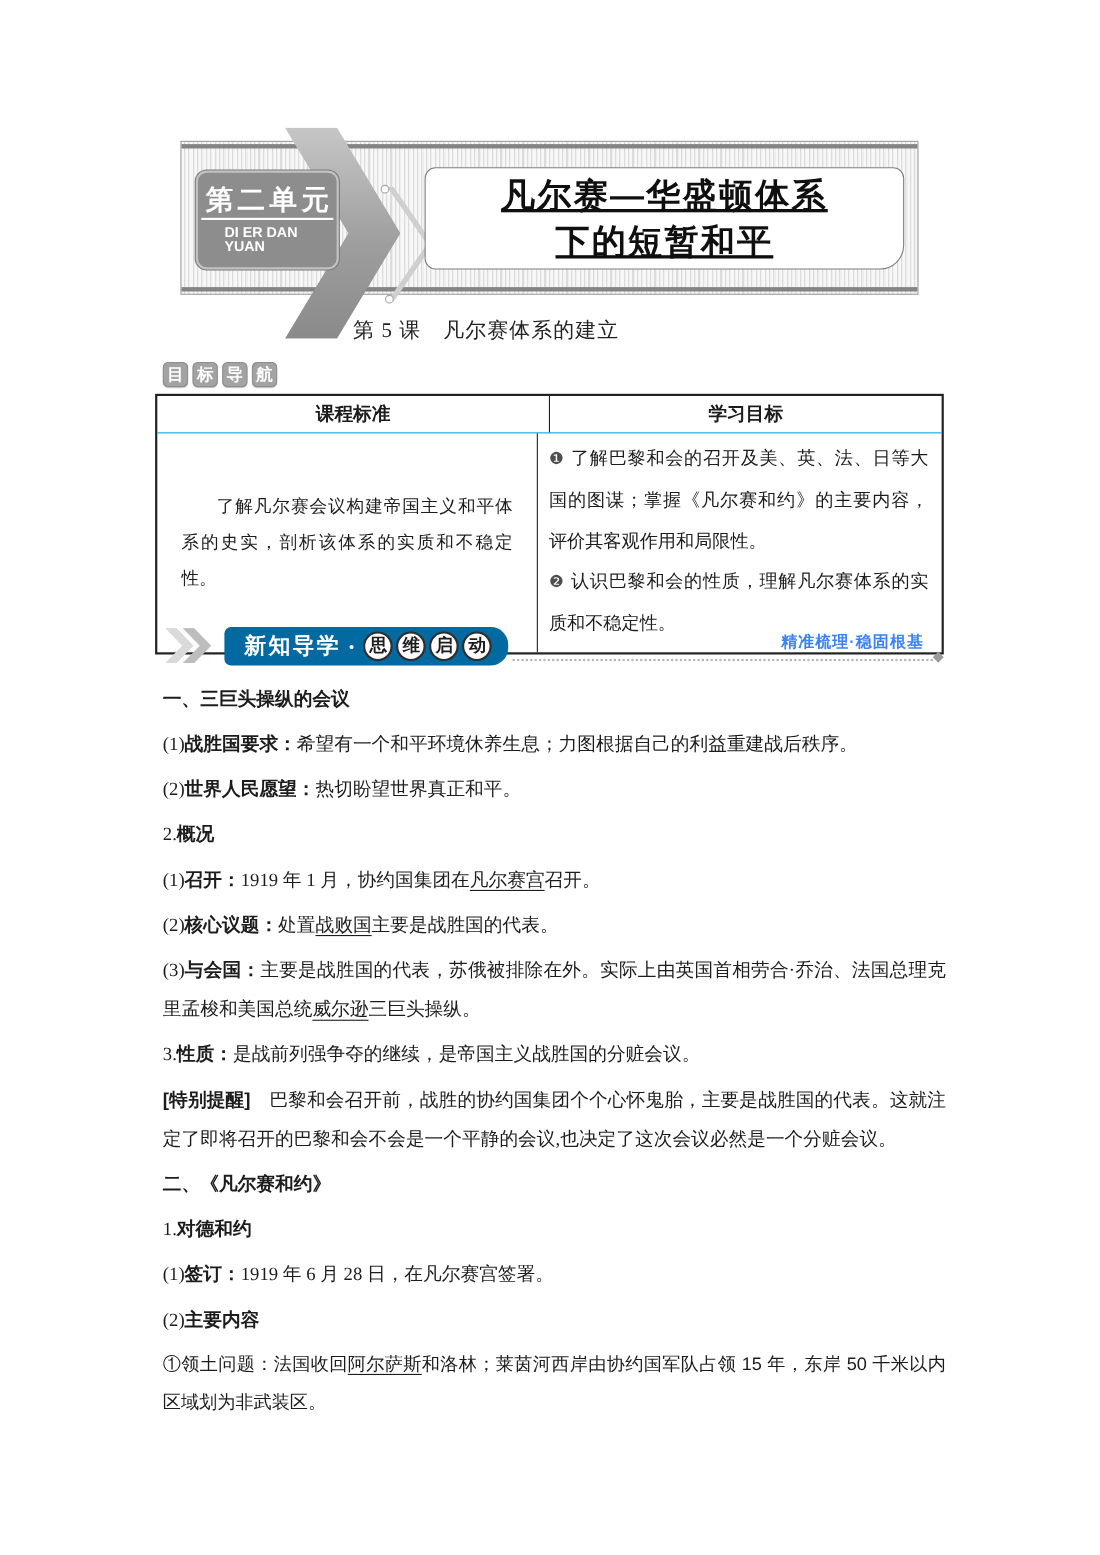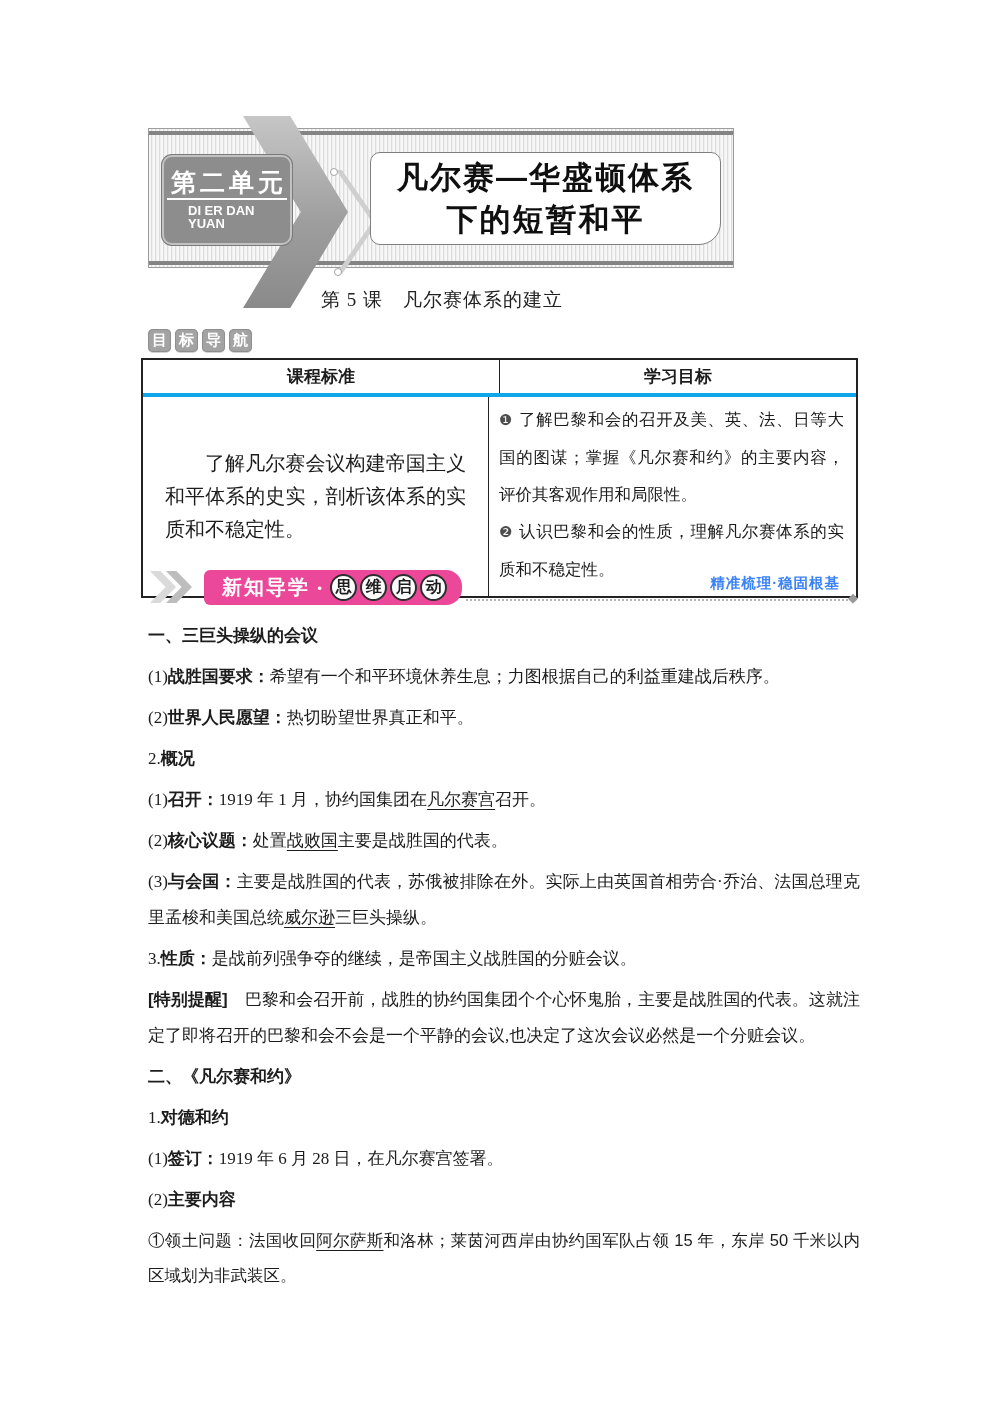"第二单元" .banner { left: 148px -> 164px; width: 586px -> 671px }
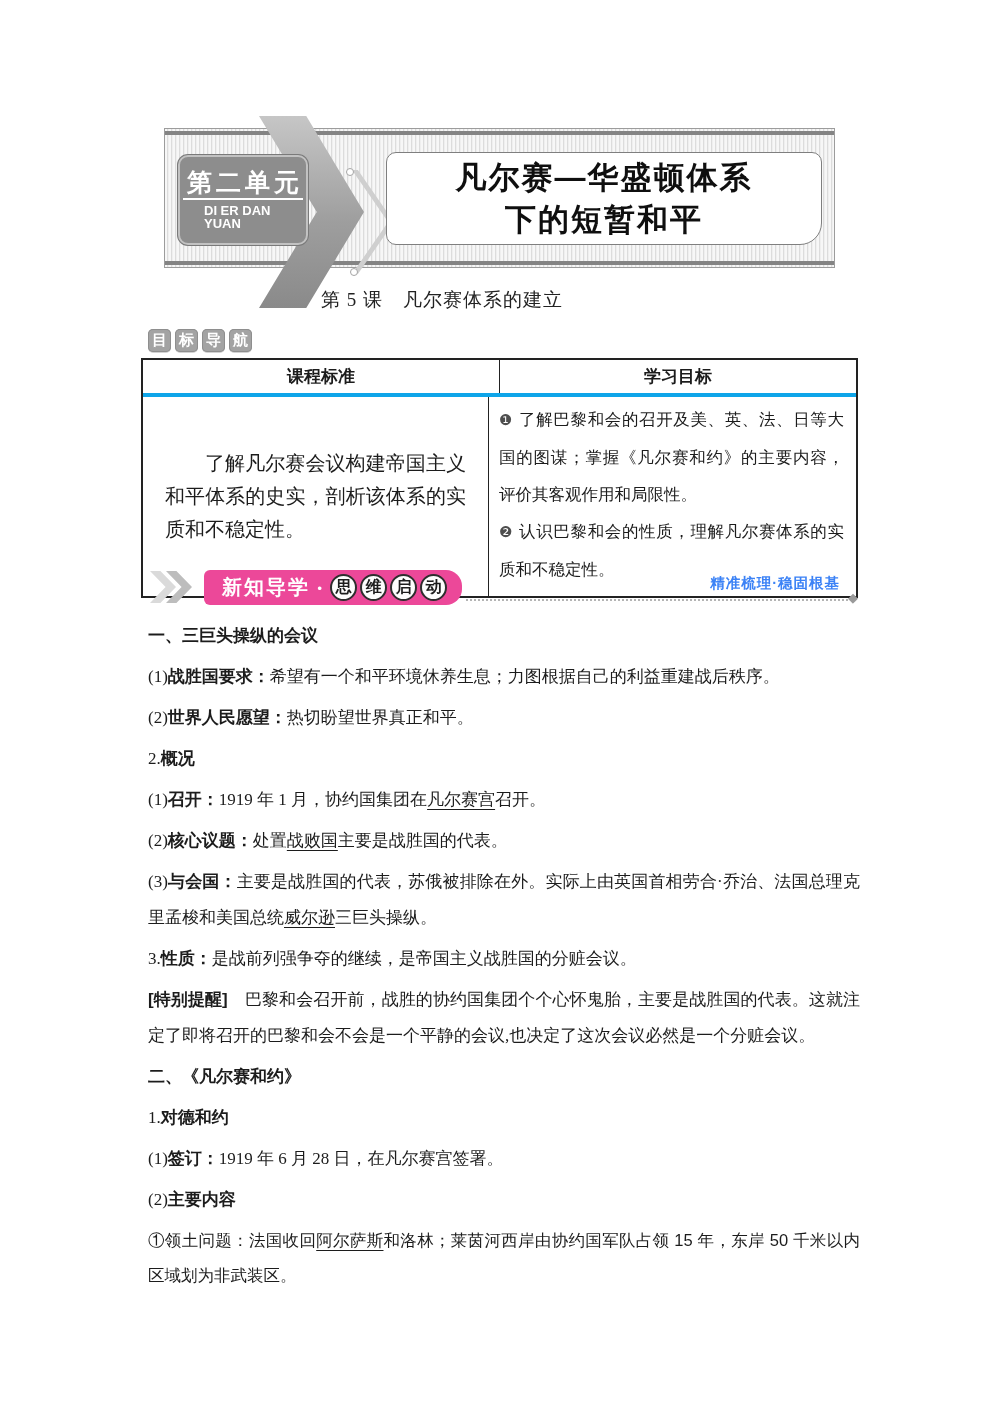"凡尔赛—华盛顿体系" .title-line { text-decoration: none -> underline }
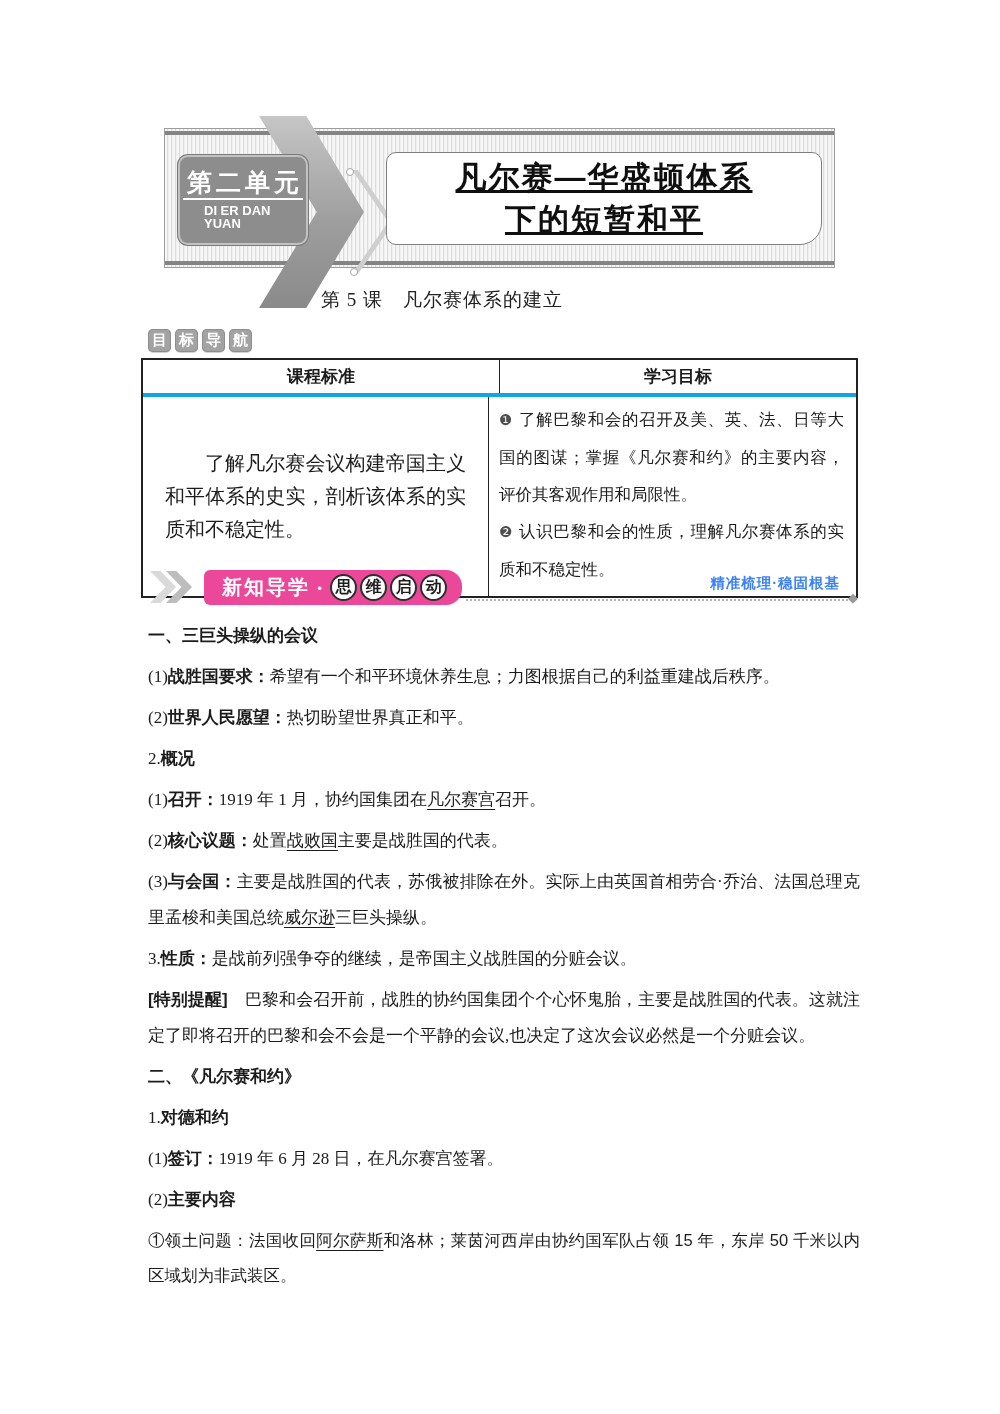"课程标准" .t-head { border-bottom: 4px solid #0ea5e9 -> 1px solid #0ea5e9 }
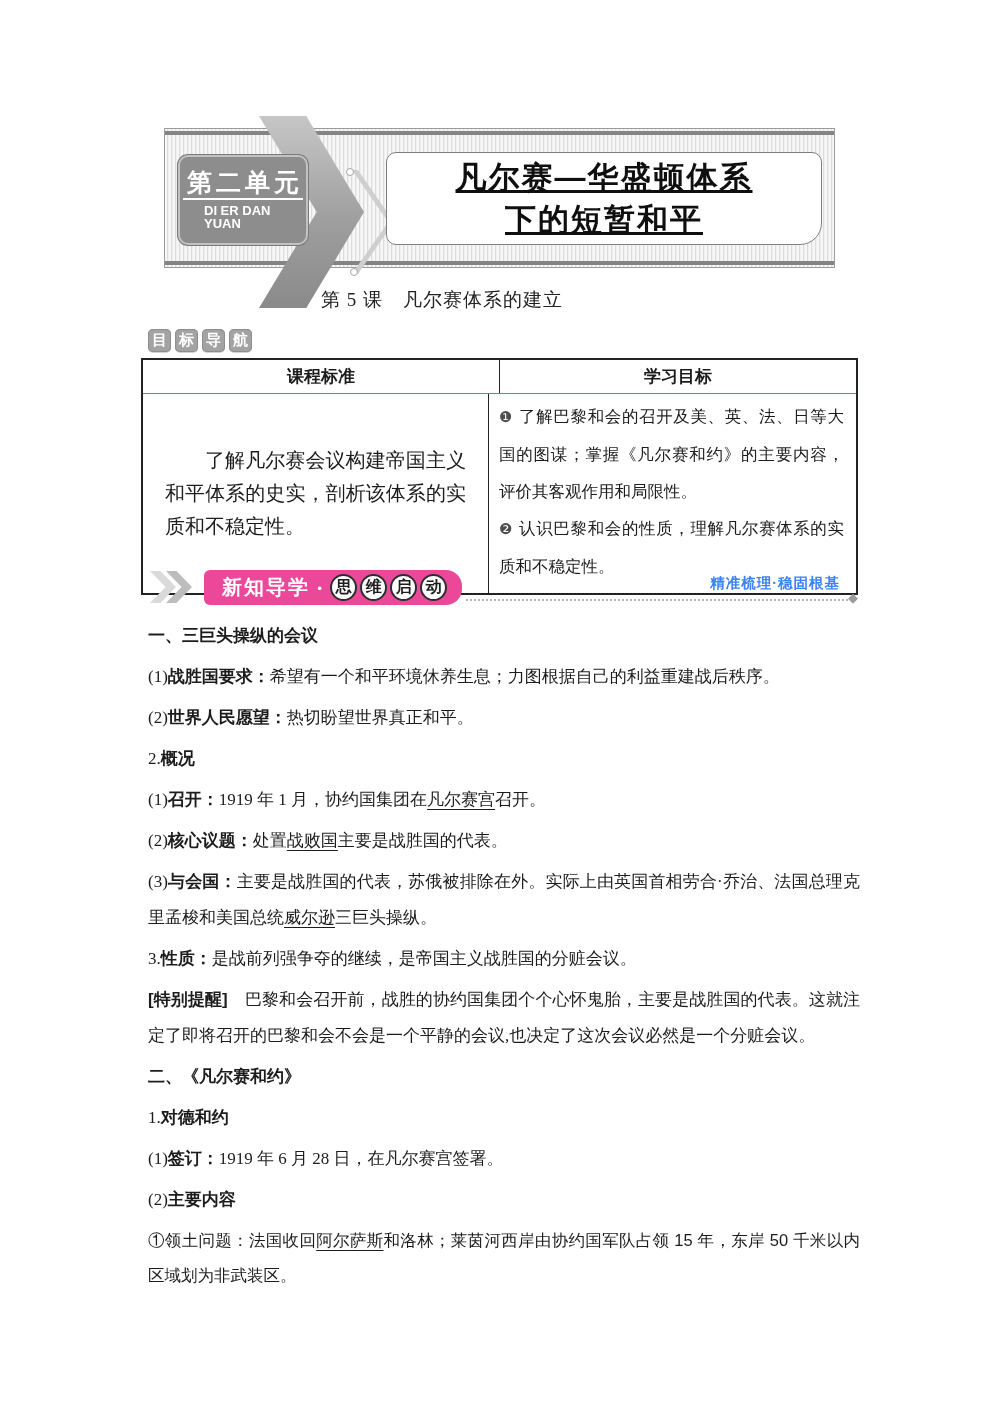"了解凡尔赛会议构建帝国主义和平体系的史实，剖析该体系的实质和不稳定性。" .t-body .left p { font-size: 20px -> 16px }
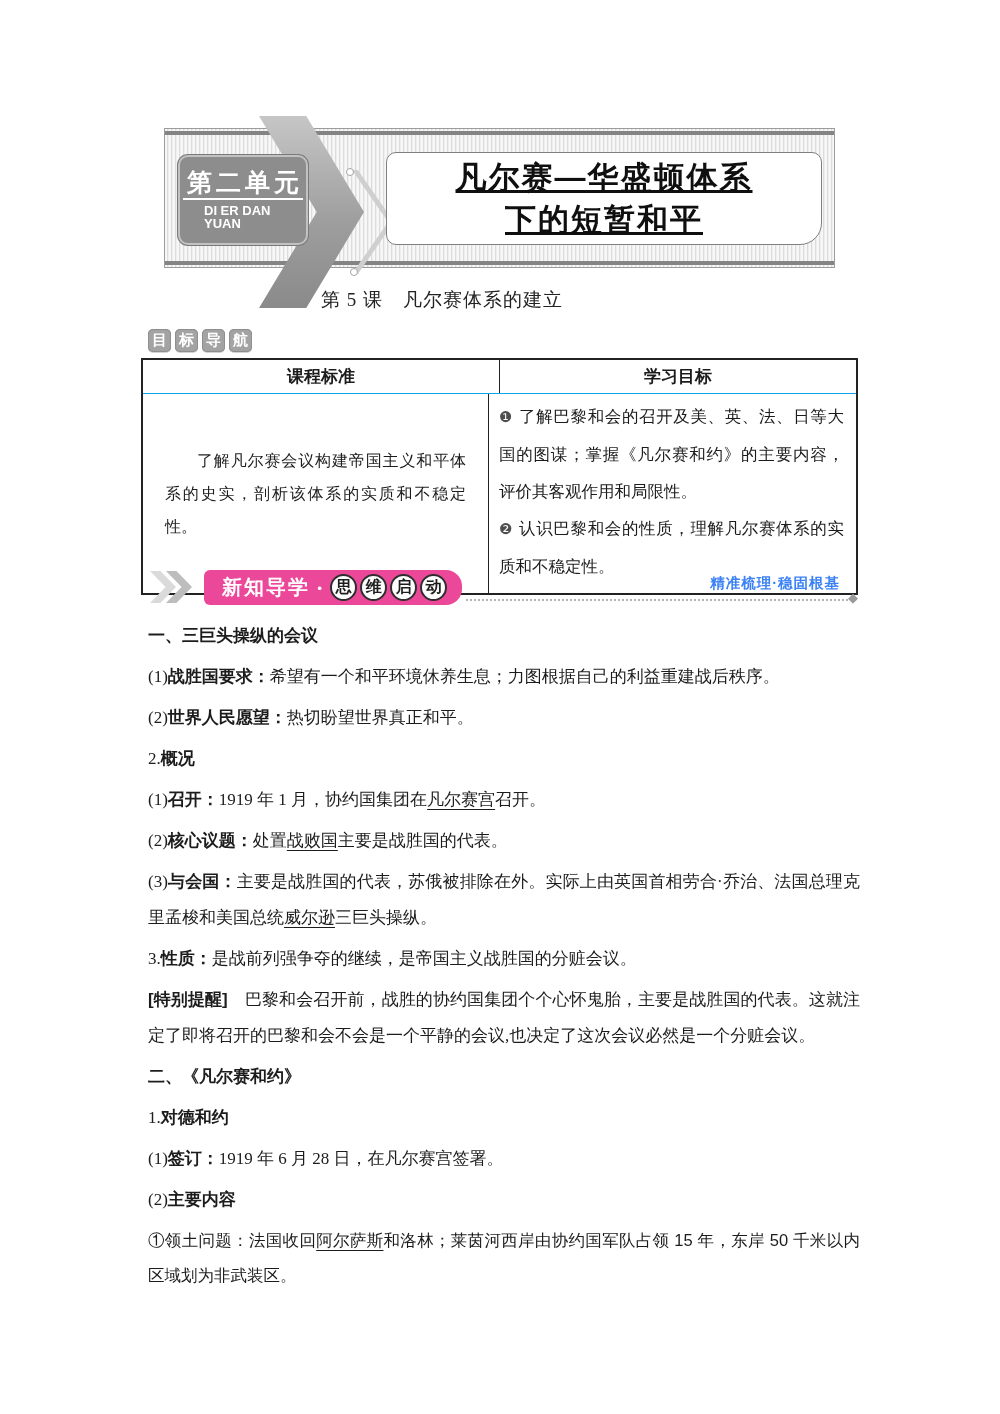"新知导学" .pill { background: #ec4899 -> #0369a1 }
